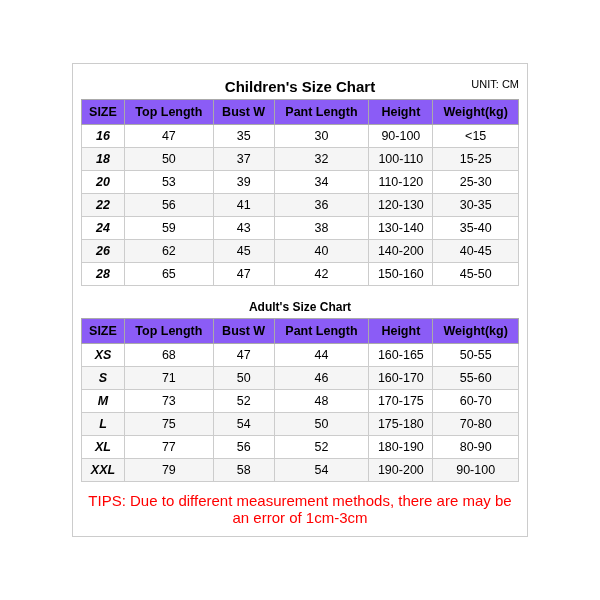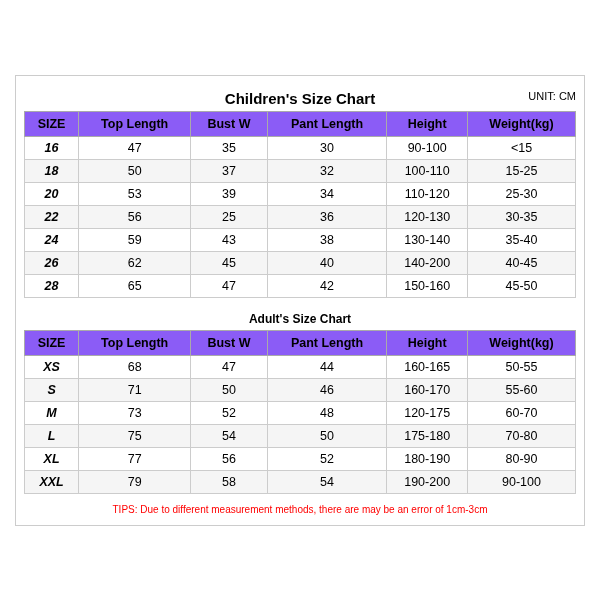"Children's Size Chart" .container { width: 570px -> 456px }
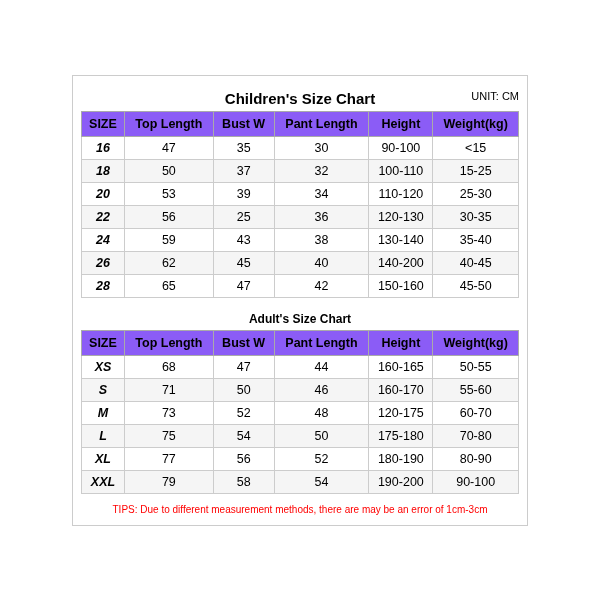"25" td { text: 25 -> 41 }
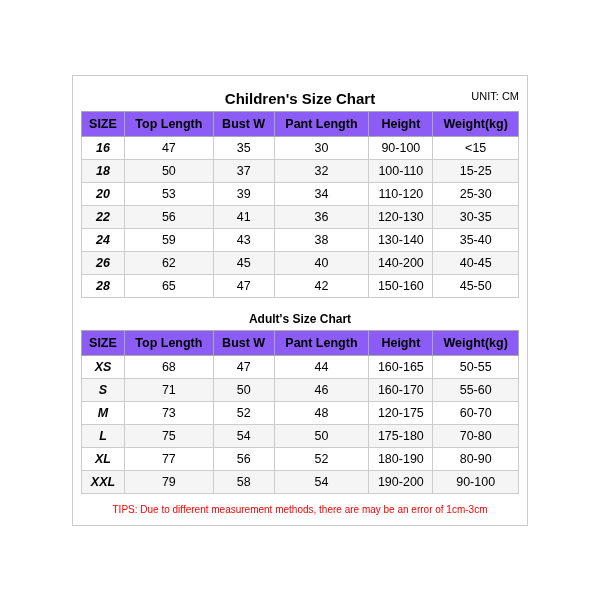"120-175" td { text: 120-175 -> 170-175 }
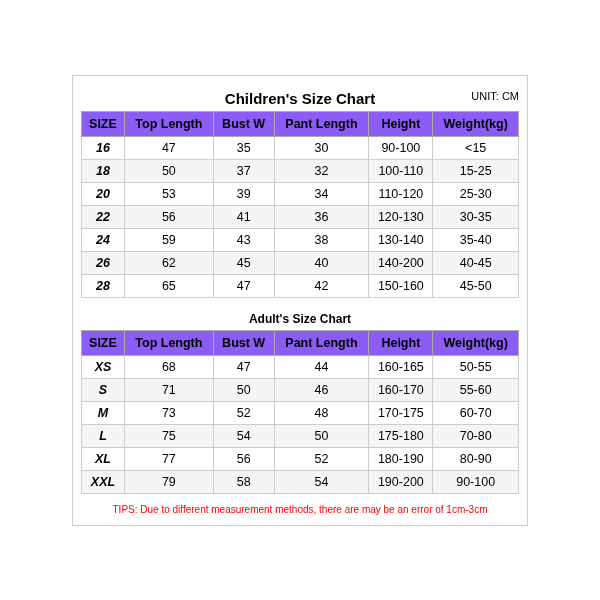"TIPS: Due to different measurement" .tips { font-size: 10px -> 15px }
